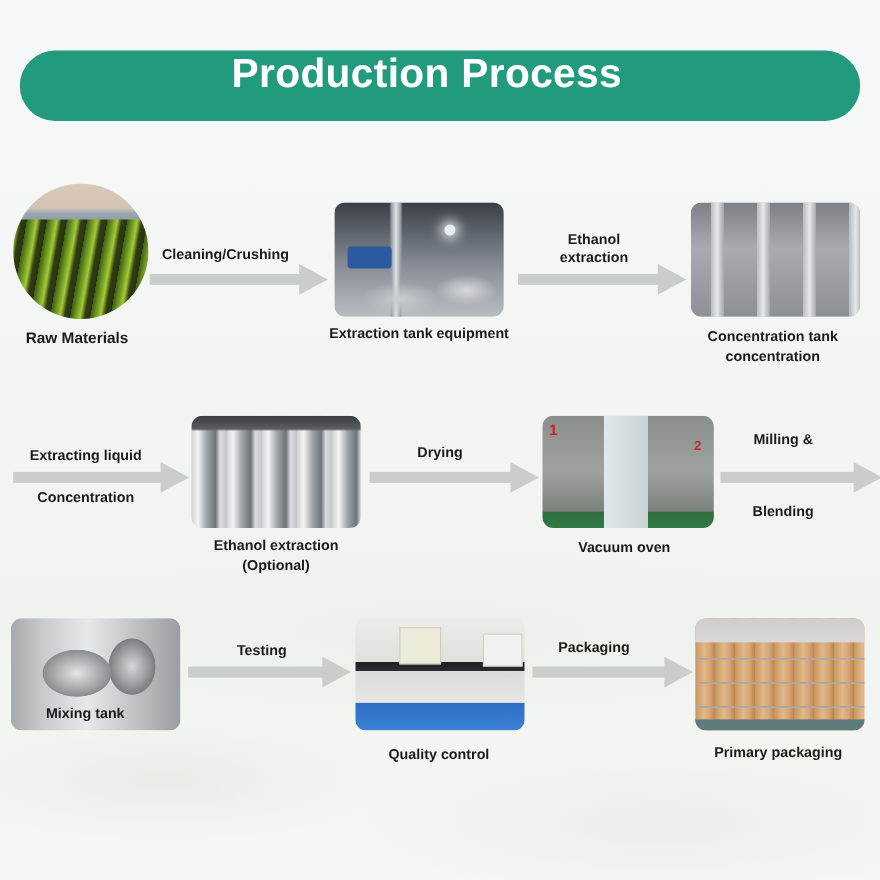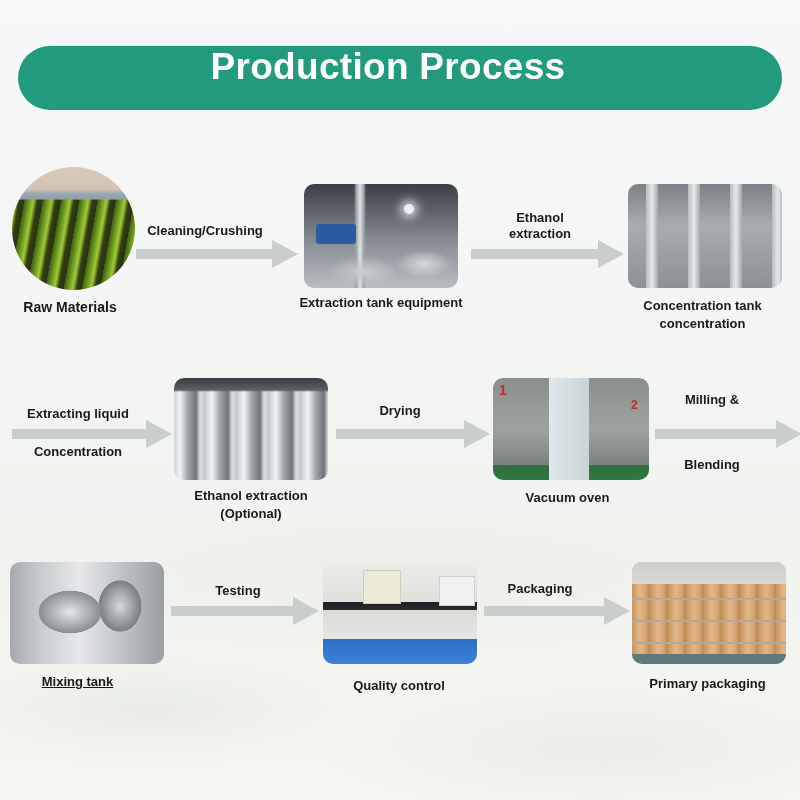"Mixing tank" div.label { text-decoration: underline -> none; top: 673px -> 640px }
